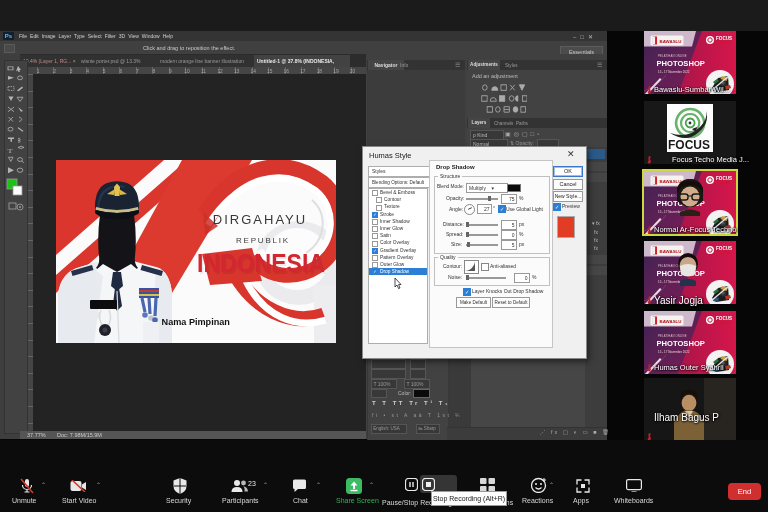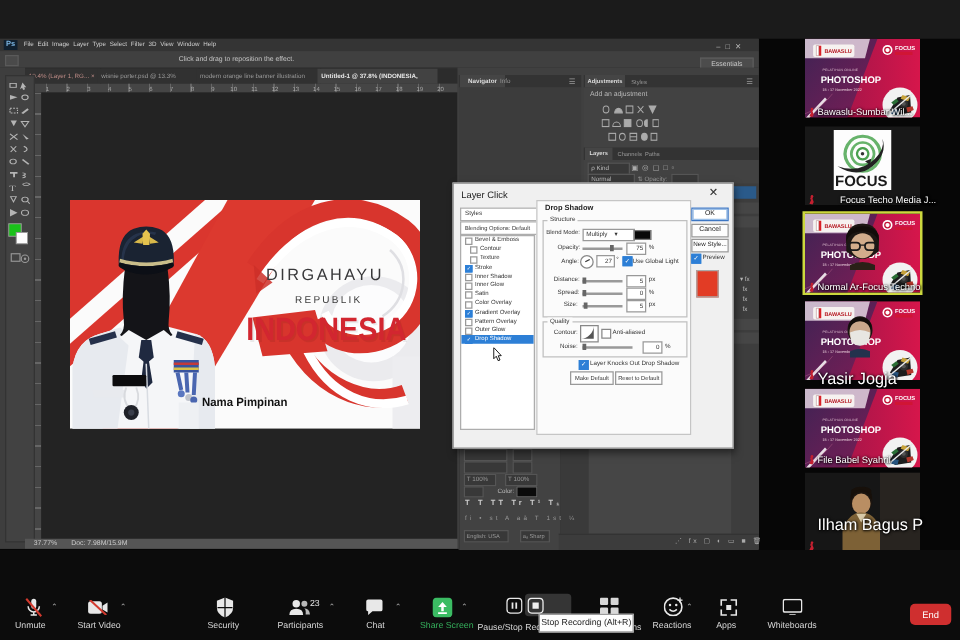"Layer Click" div.tx { text: Layer Click -> Humas Style }
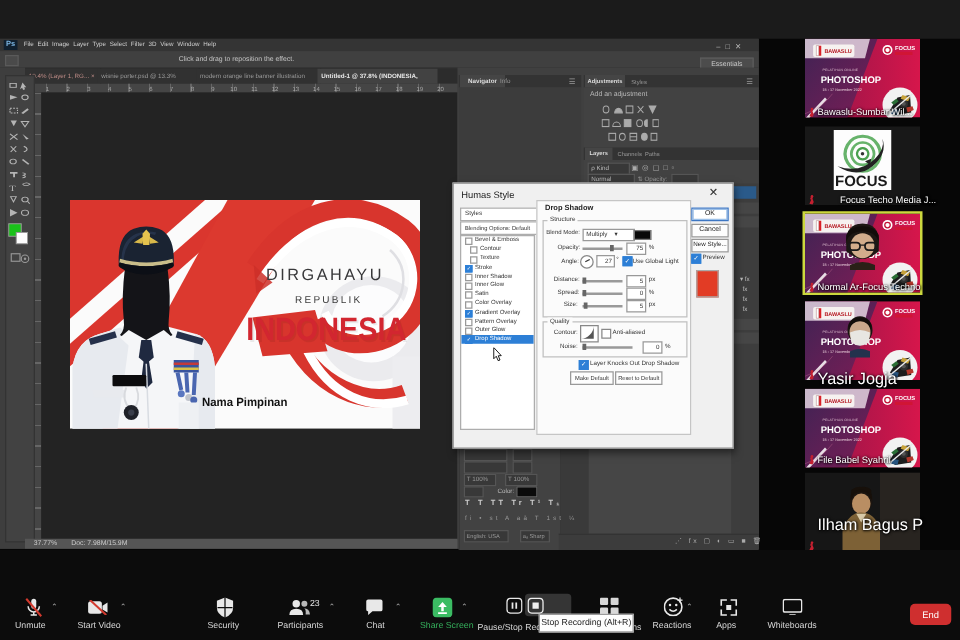"Yasir Jogja" div.tx { font-size: 13px -> 10px }
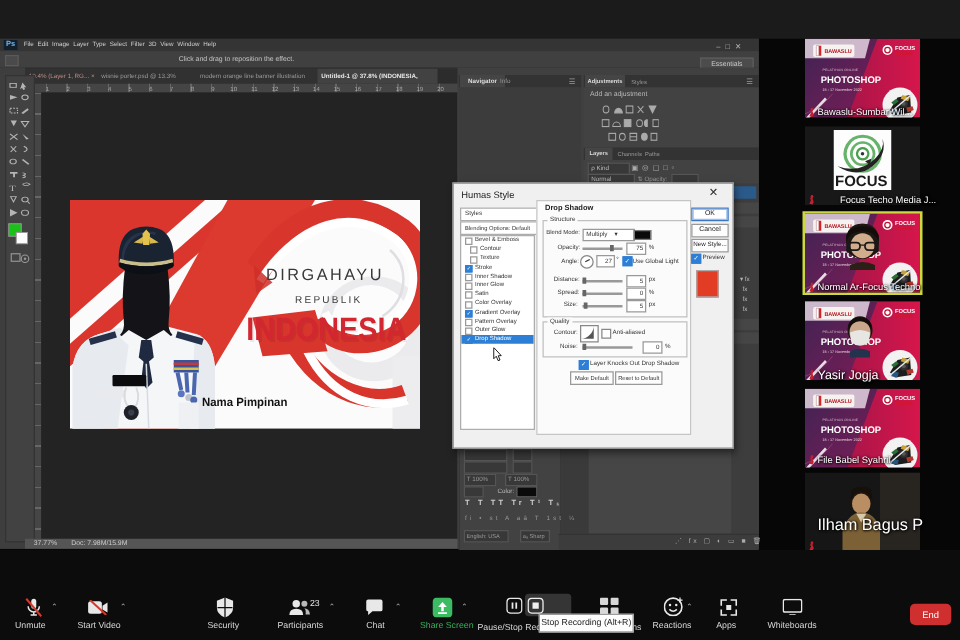"File Babel Syahril" div.tx { text: File Babel -> Humas Outer }
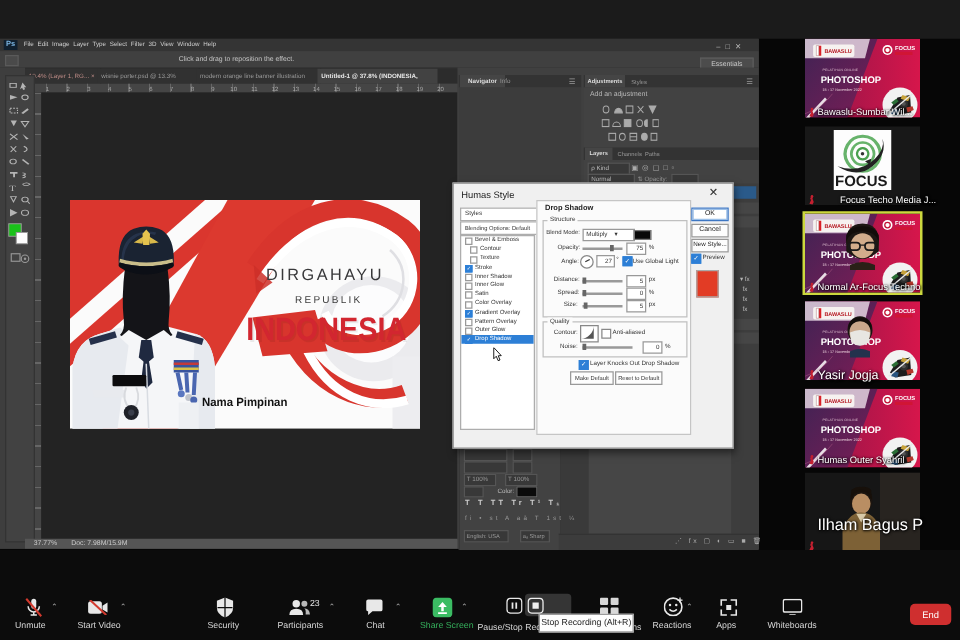"Ilham Bagus P" div.tx { font-size: 13px -> 10px }
